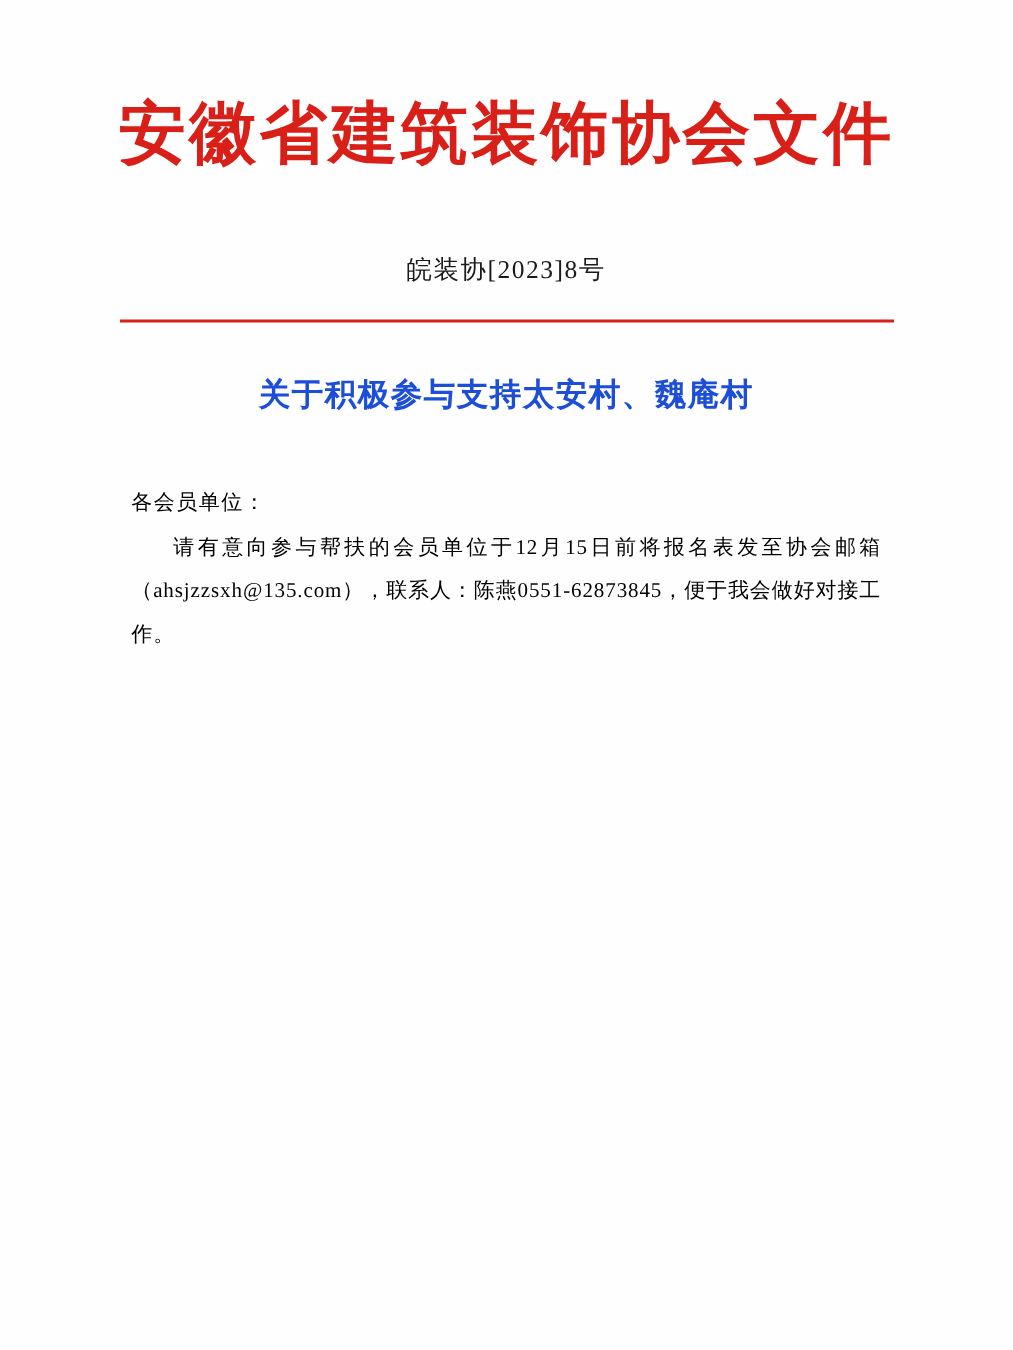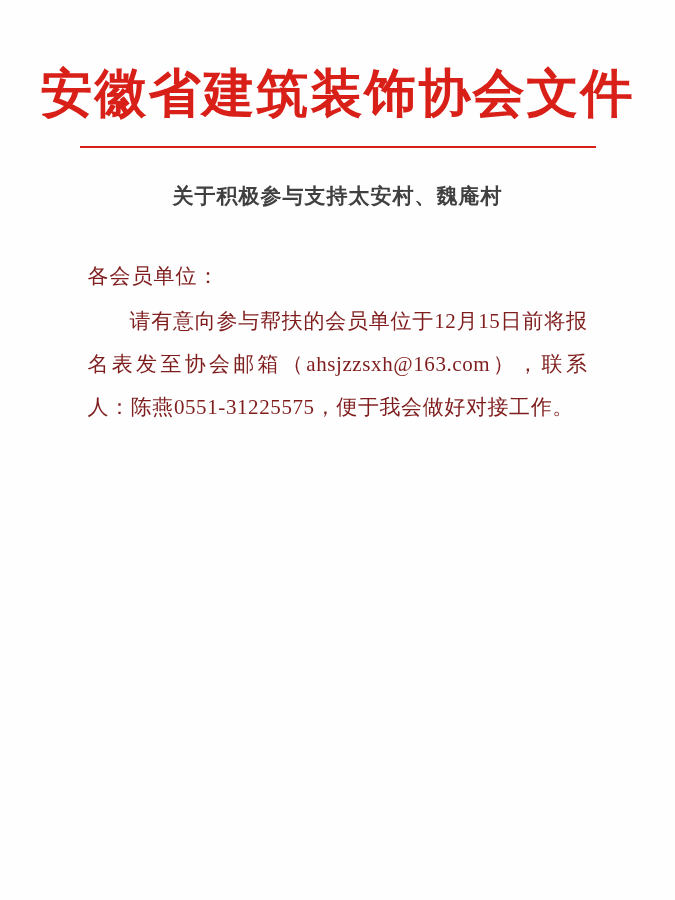"安徽省建筑装饰协会文件" .masthead-title { font-size: 52px -> 45px }
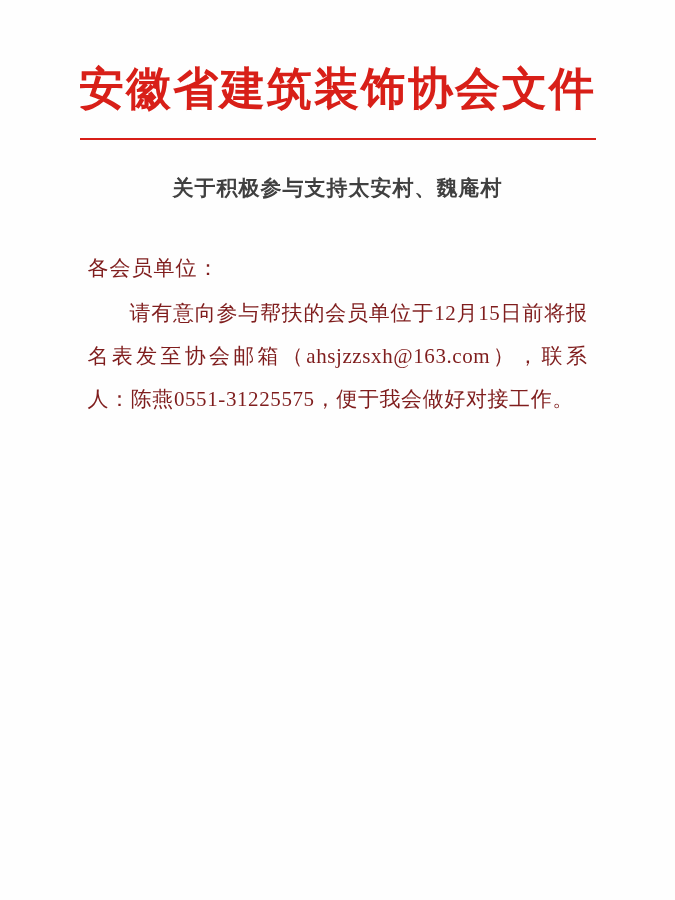"皖装协[2023]8号" div.doc-number { html: none -> <div>皖装协[2023]8号</div> }
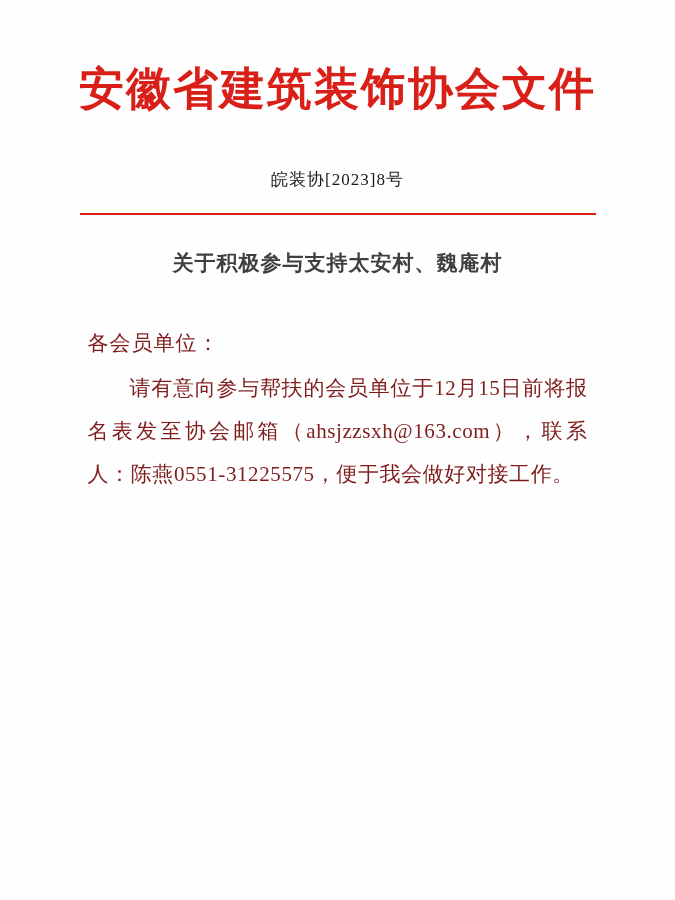"关于积极参与支持太安村、魏庵村" .doc-title { color: #404040 -> #1d4ed8 }
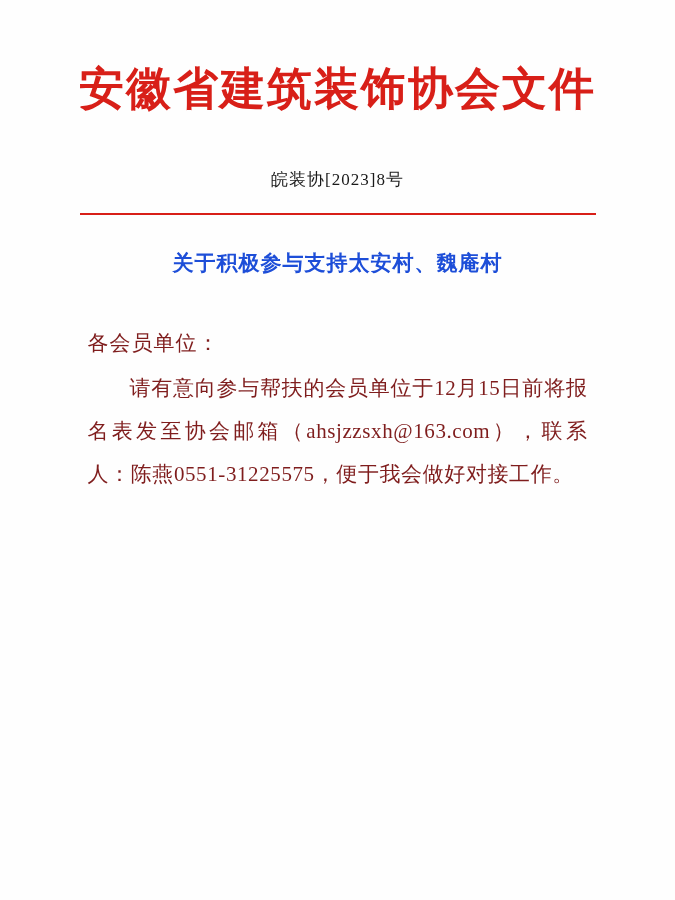"各会员单位：" .body-block { color: #7f1d1d -> #000000; font-size: 21px -> 14px }
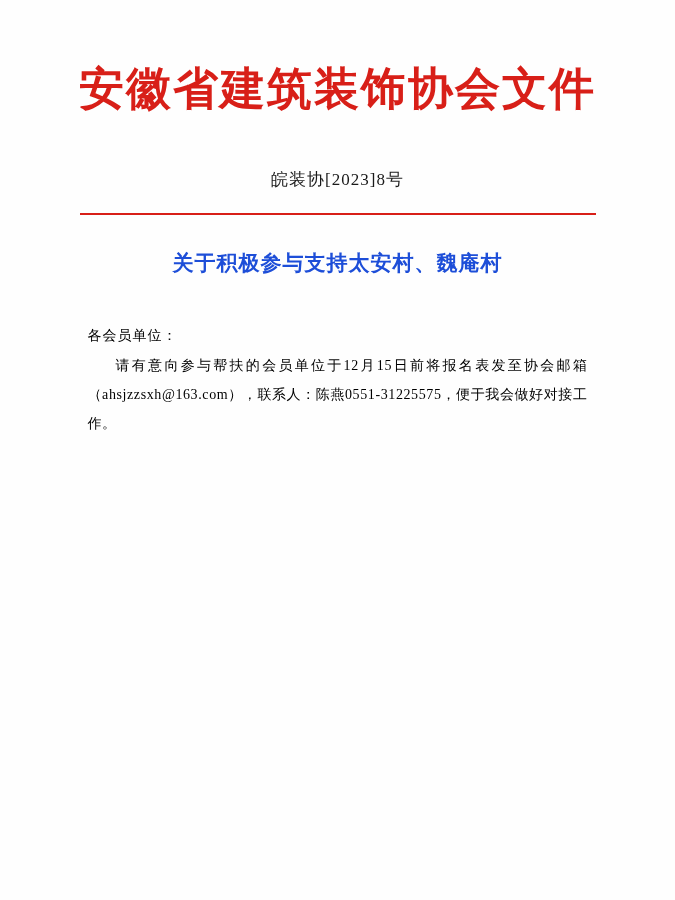"请有意向参与帮扶的会员单位于12月15日前将报名表发至协会邮箱（ahsjzzsx" div.para { text: ahsjzzsxh@163.com），联系人：陈燕0551-31225575 -> ahsjzzsxh@135.com），联系人：陈燕0551-62873845 }
